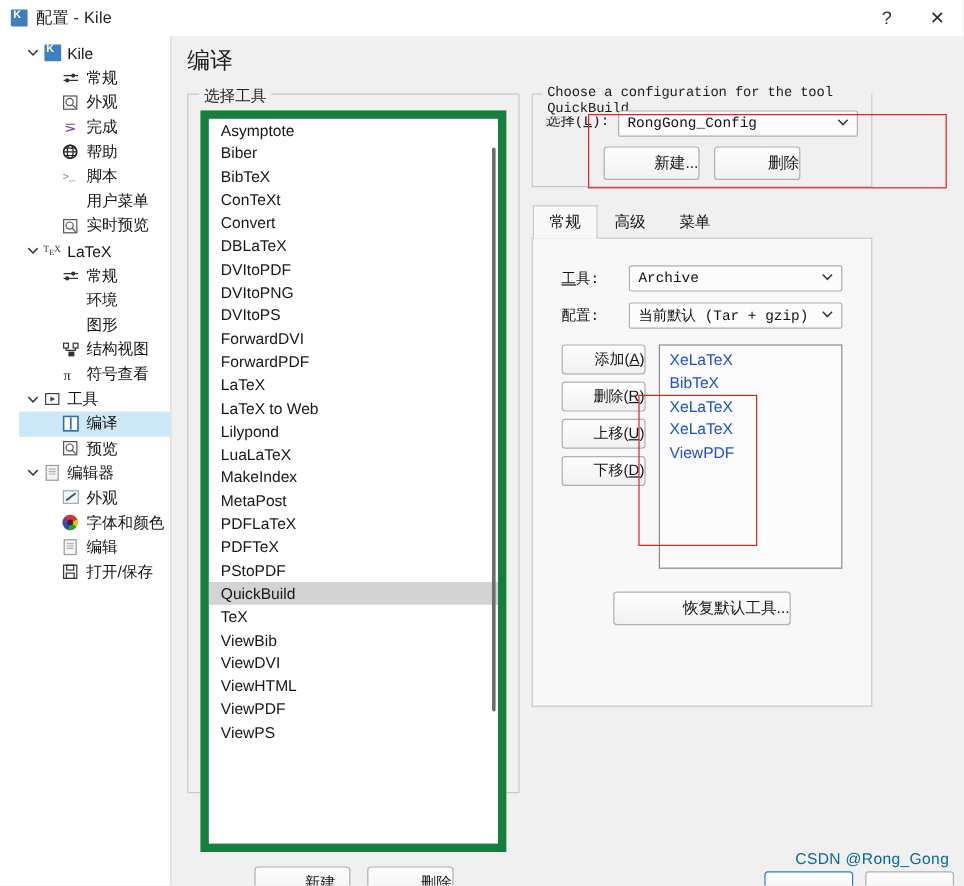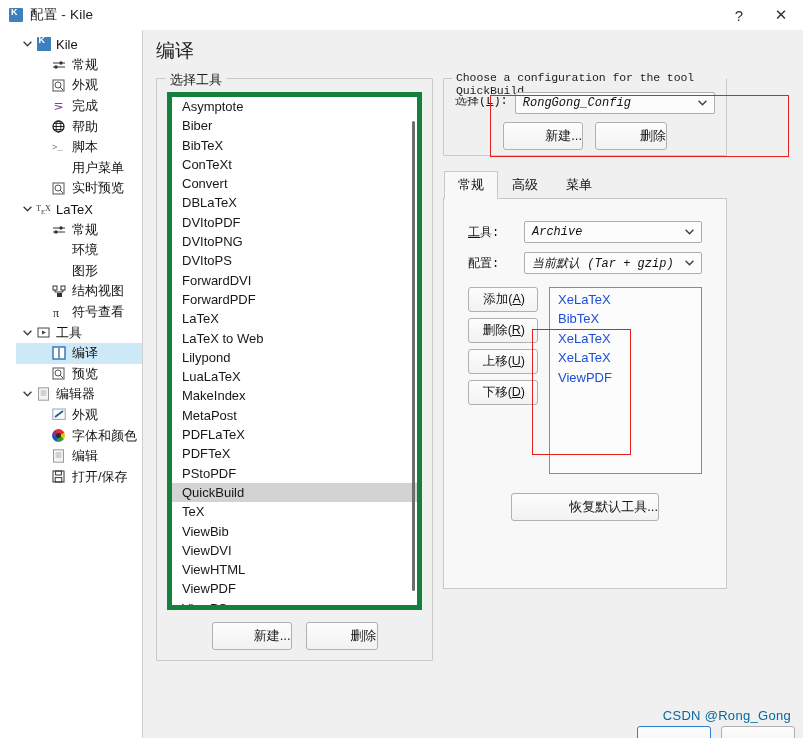"Asymptote" #tools-list { border: 5px solid #15803d -> 7px solid #15803d; height: 518px -> 618px }
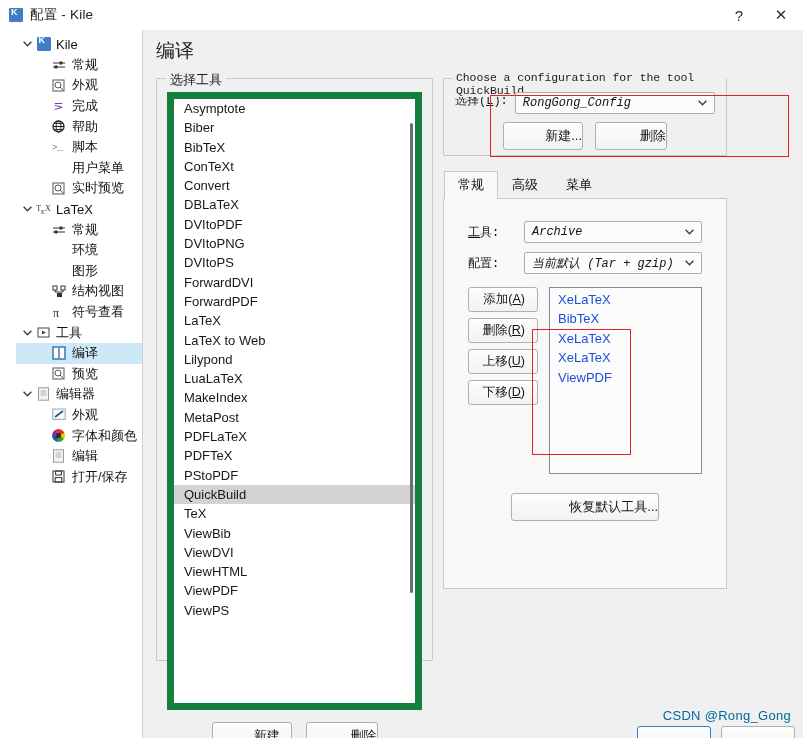"RongGong_Config" .combo { font-style: italic -> none }
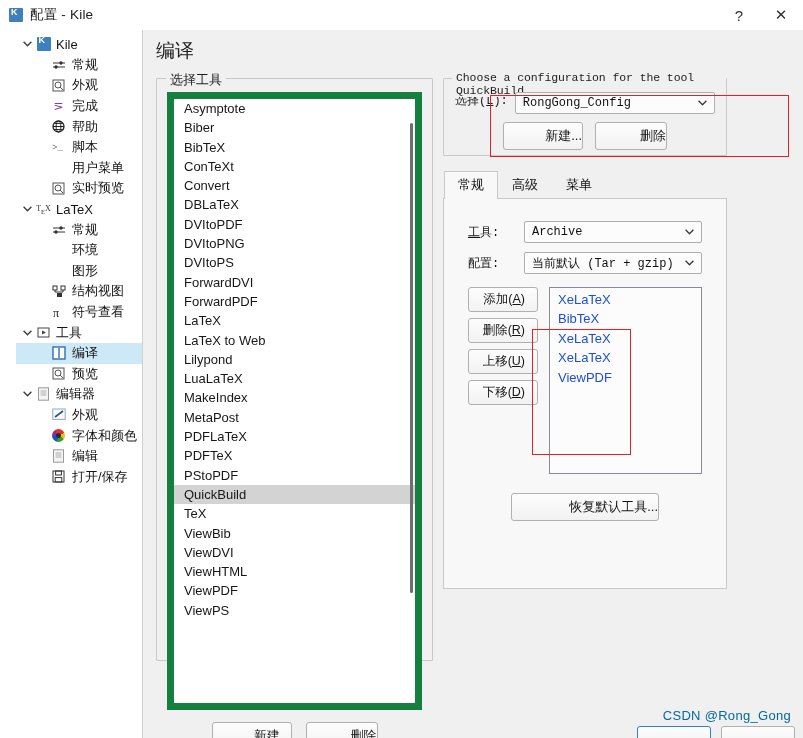"添加(A)" .btn.seq { padding: 3px 12px -> 3px 0 }
